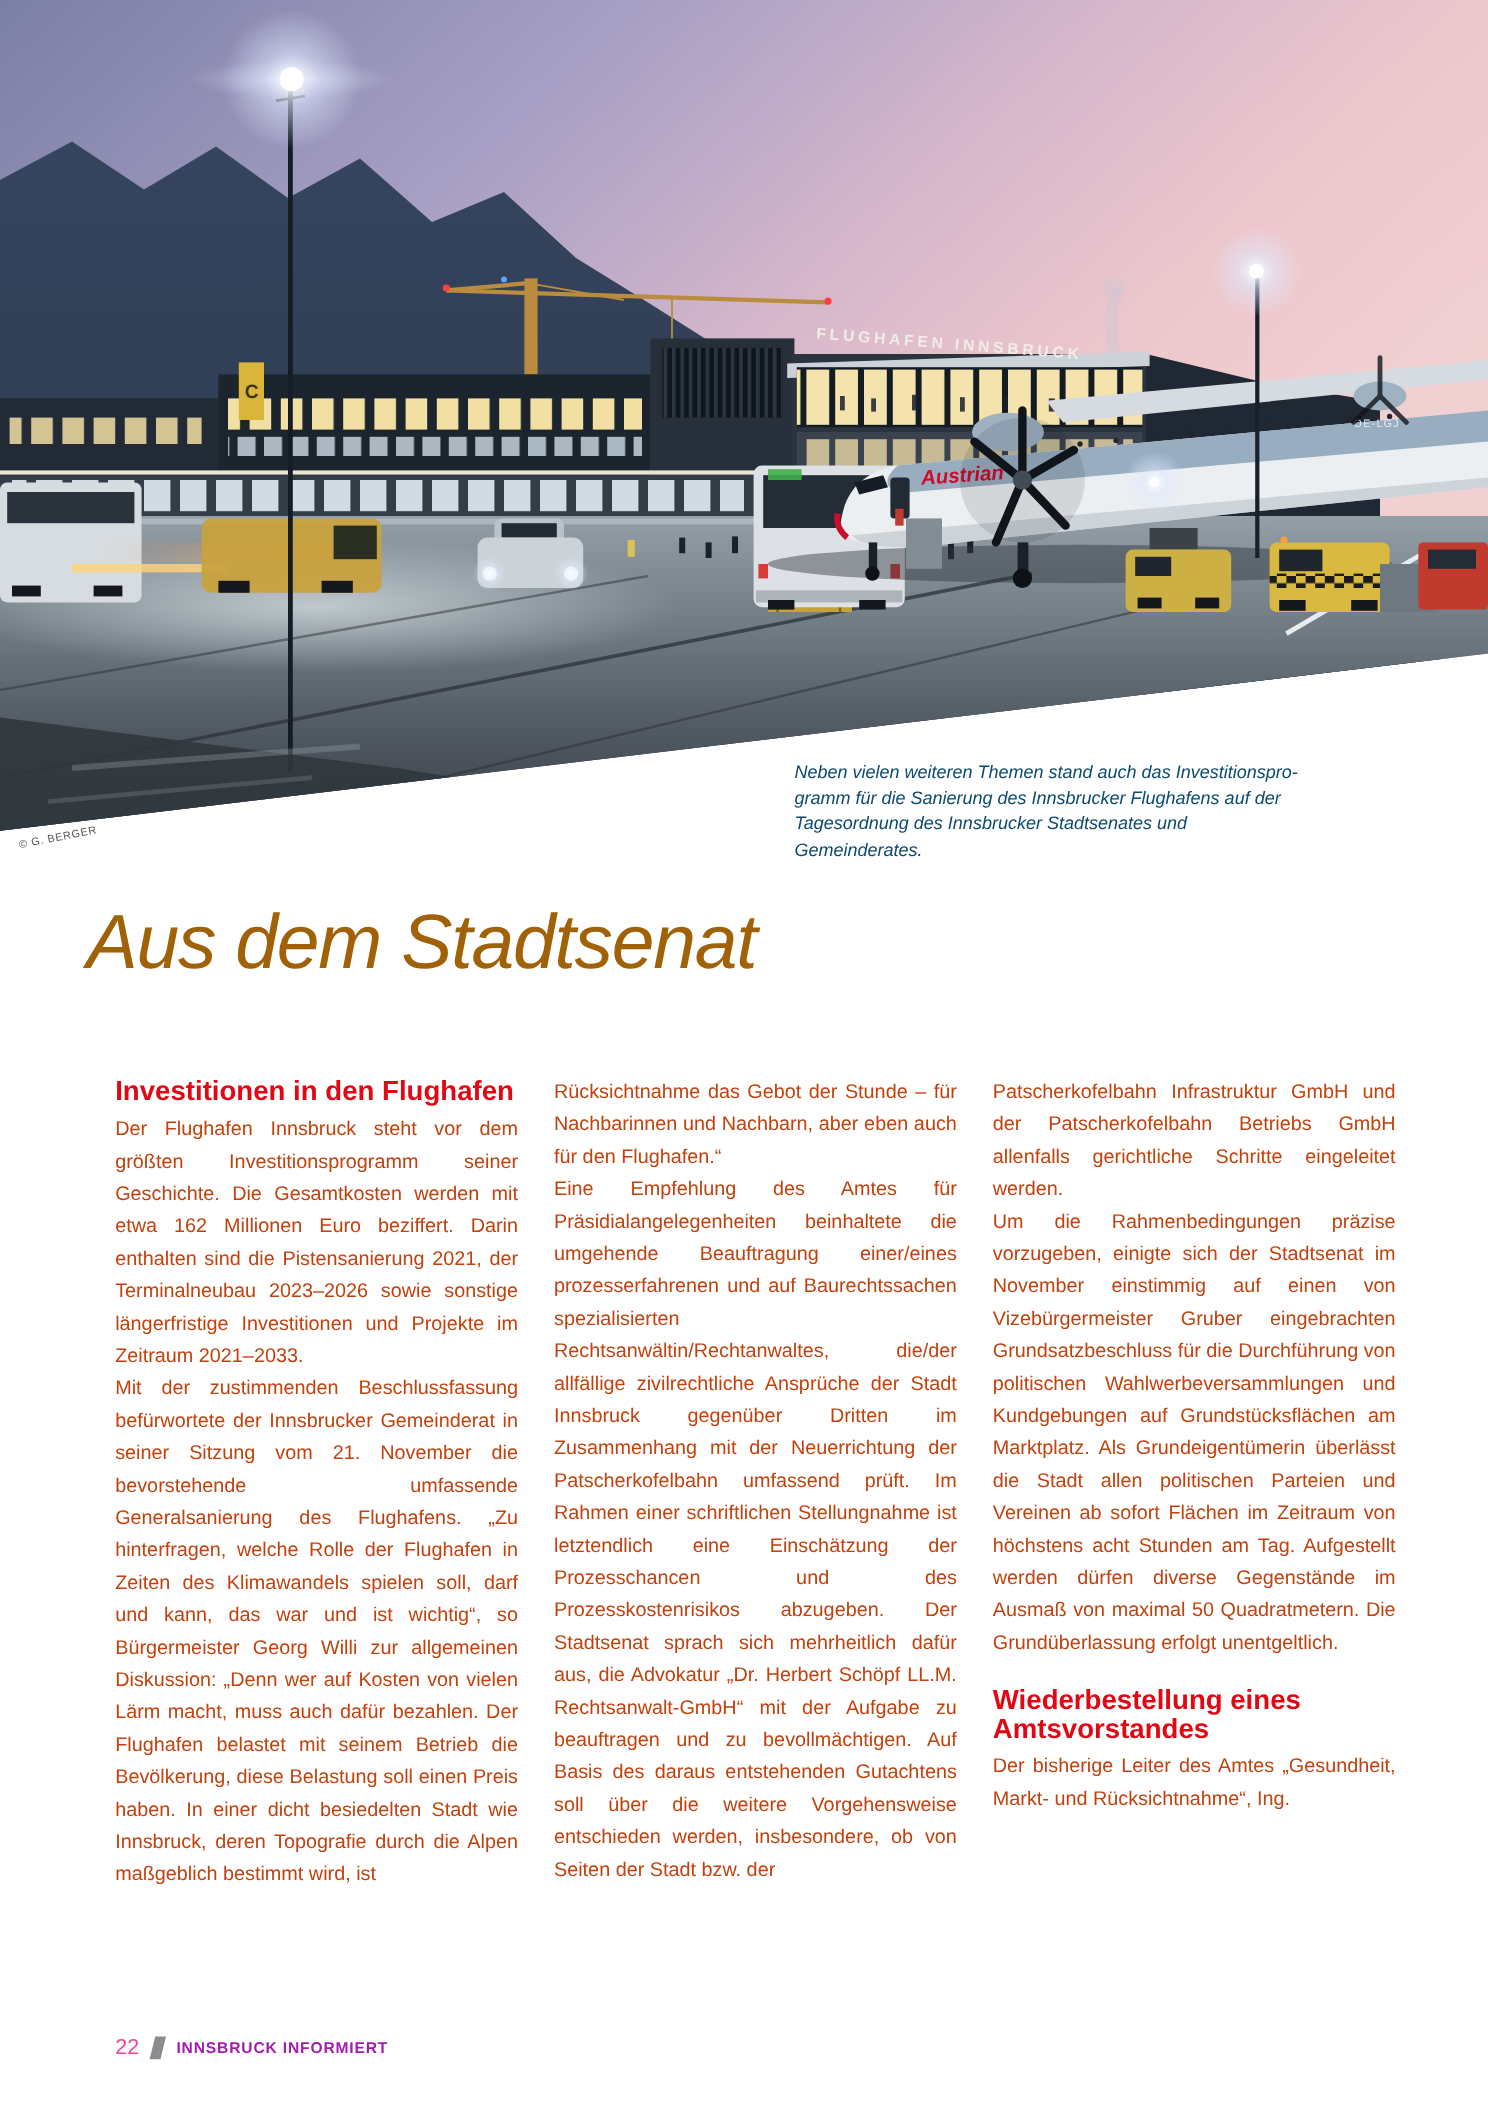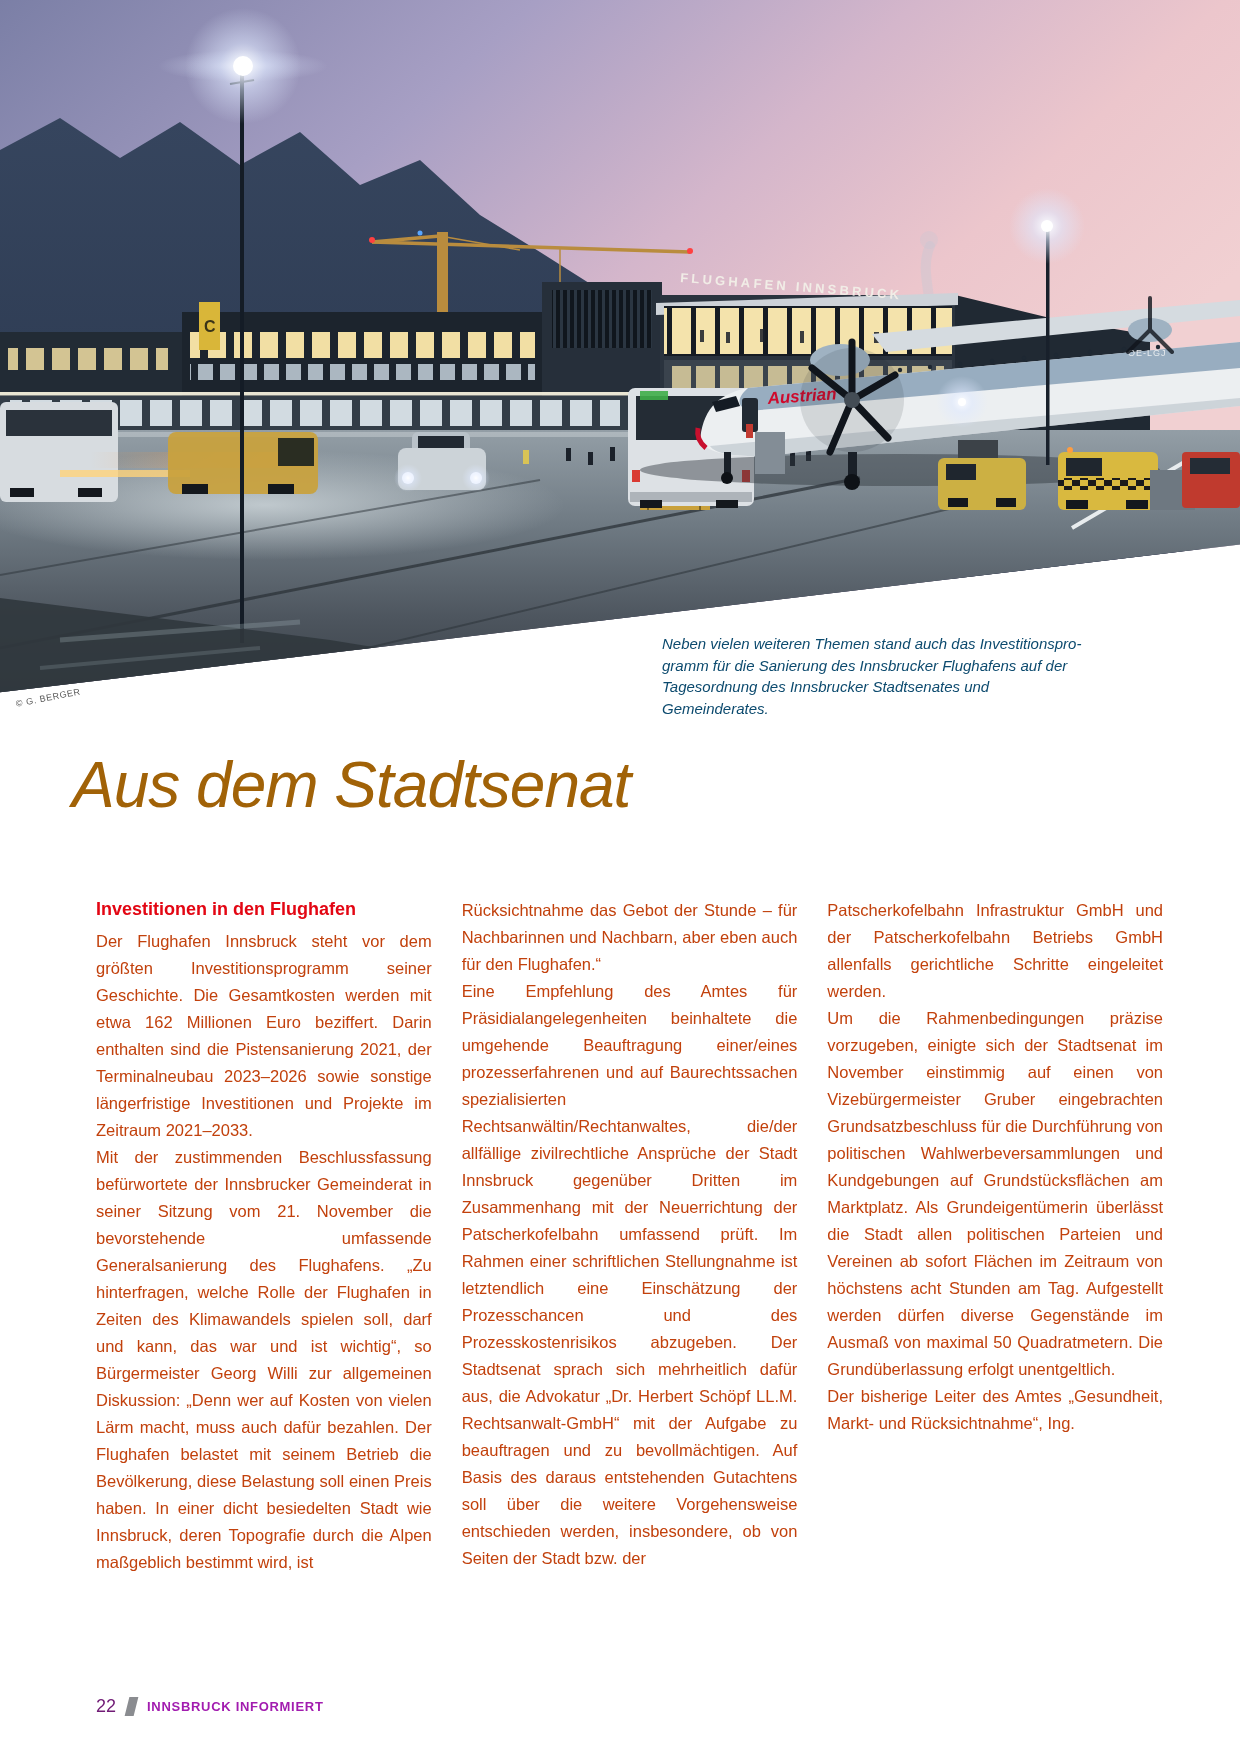"Investitionen in den Flughafen" .col h2 { font-size: 18px -> 23px }
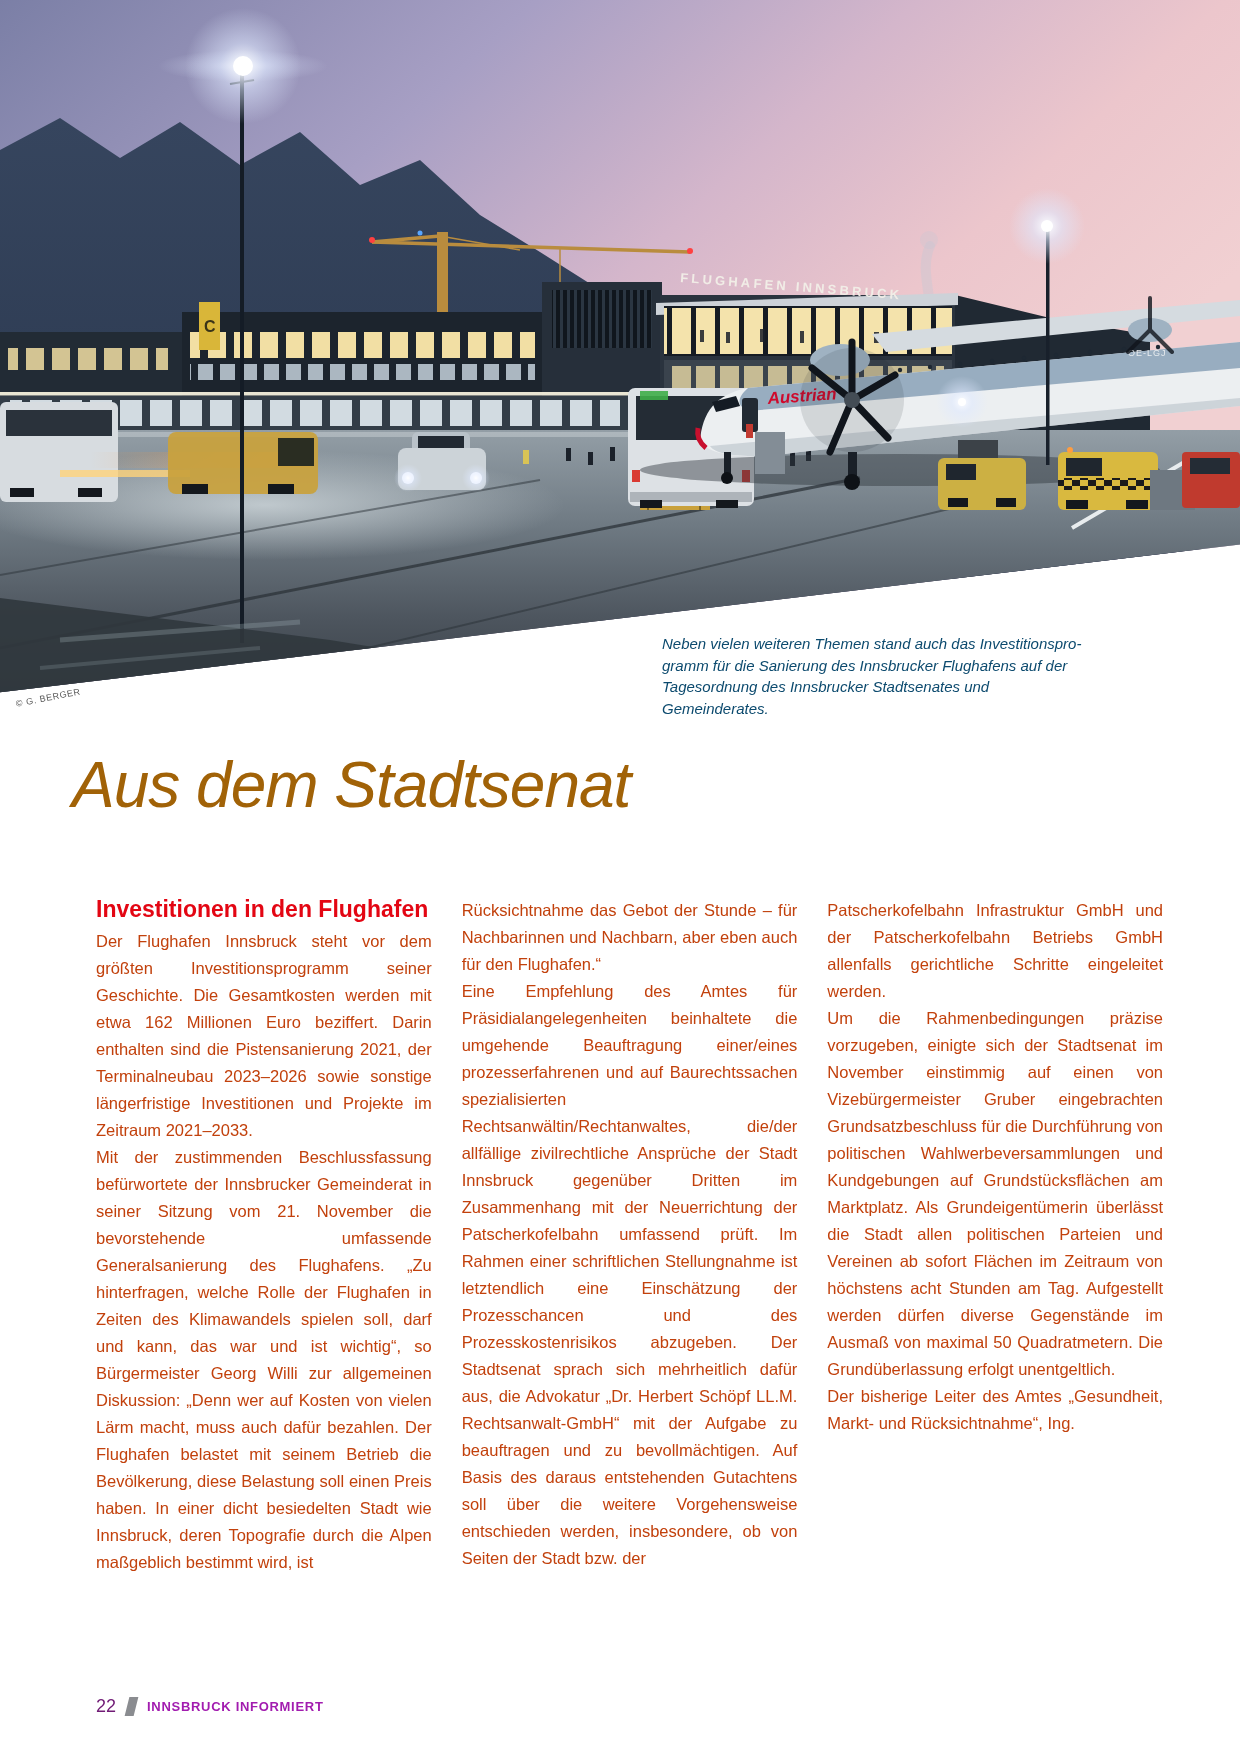"Wiederbestellung eines Amtsvorstandes" h2 { html: none -> <h2>Wiederbestellung eines Amtsvorstandes</h2> }
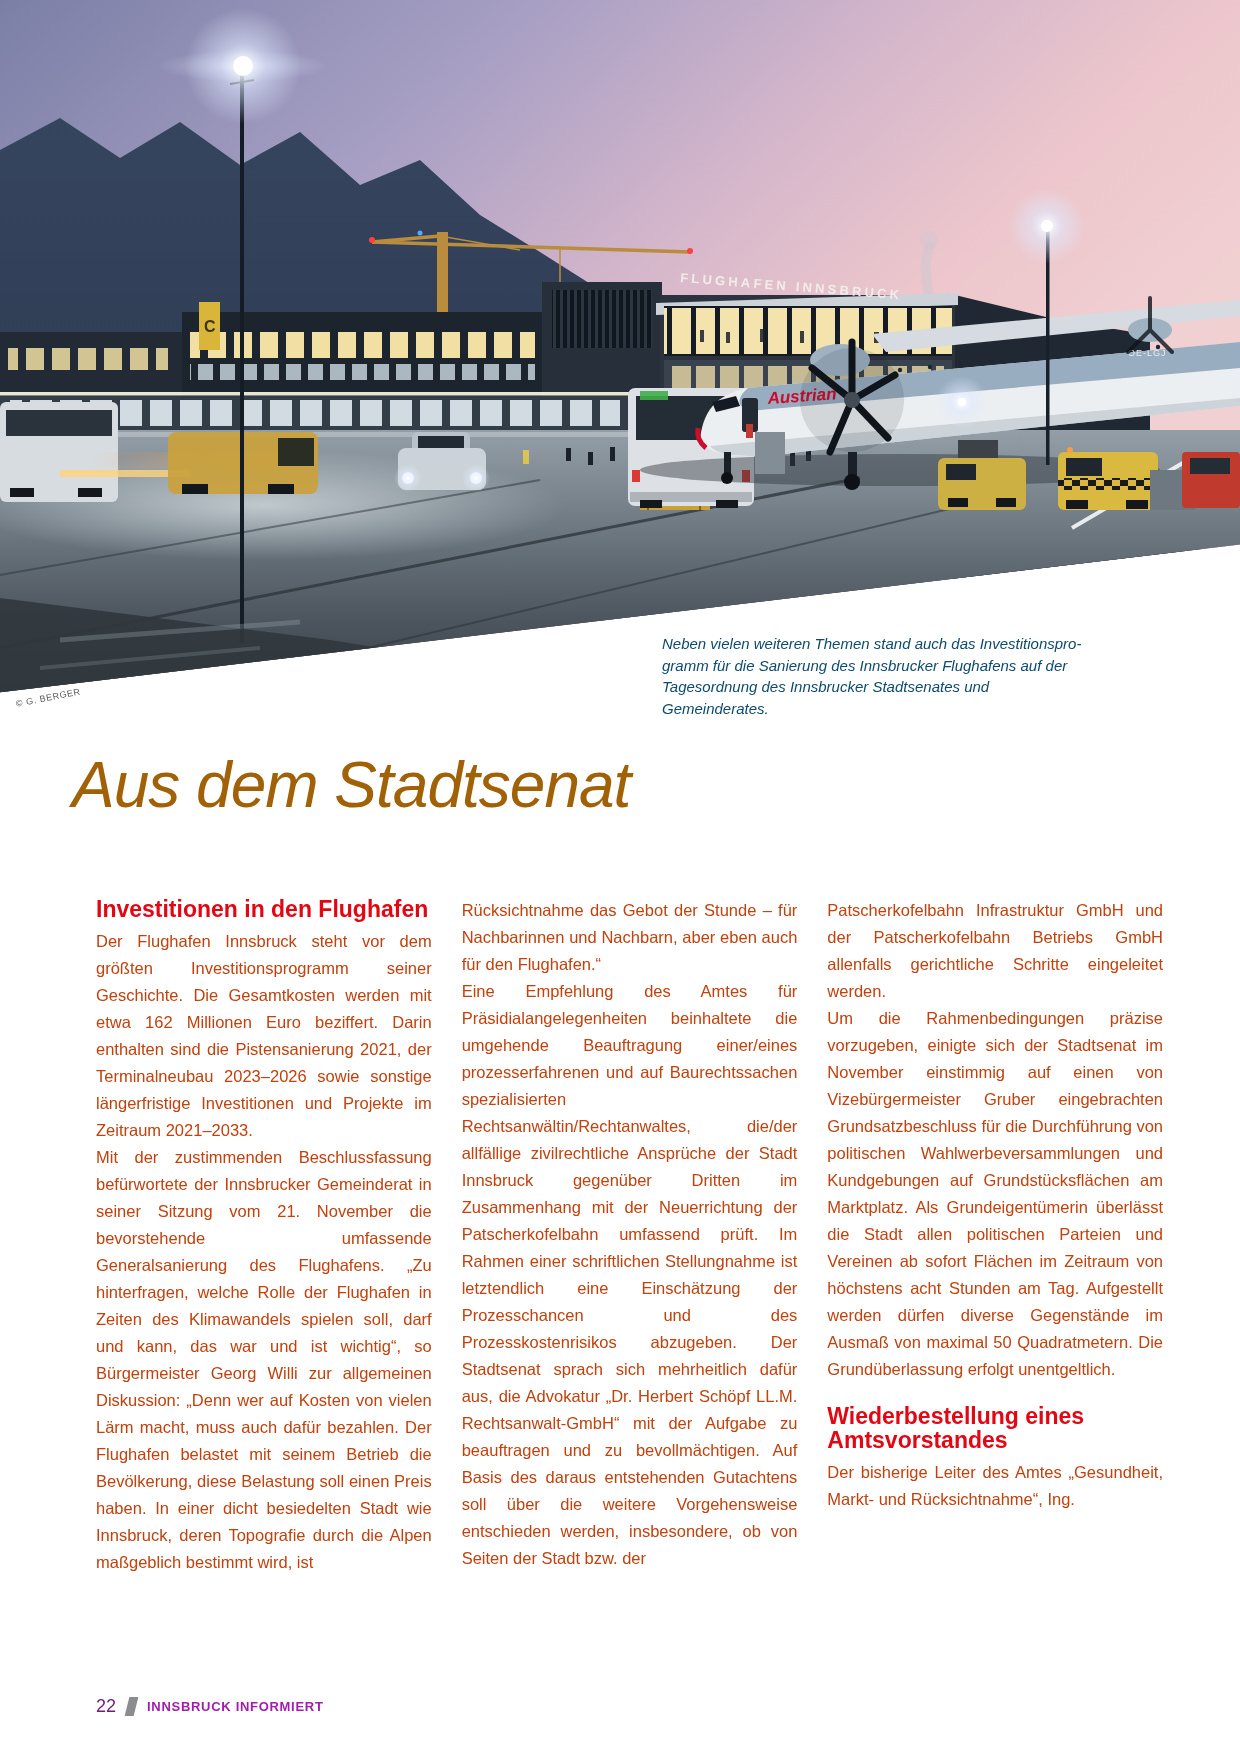"22" .pagenum { color: #701a75 -> #ec4899 }
